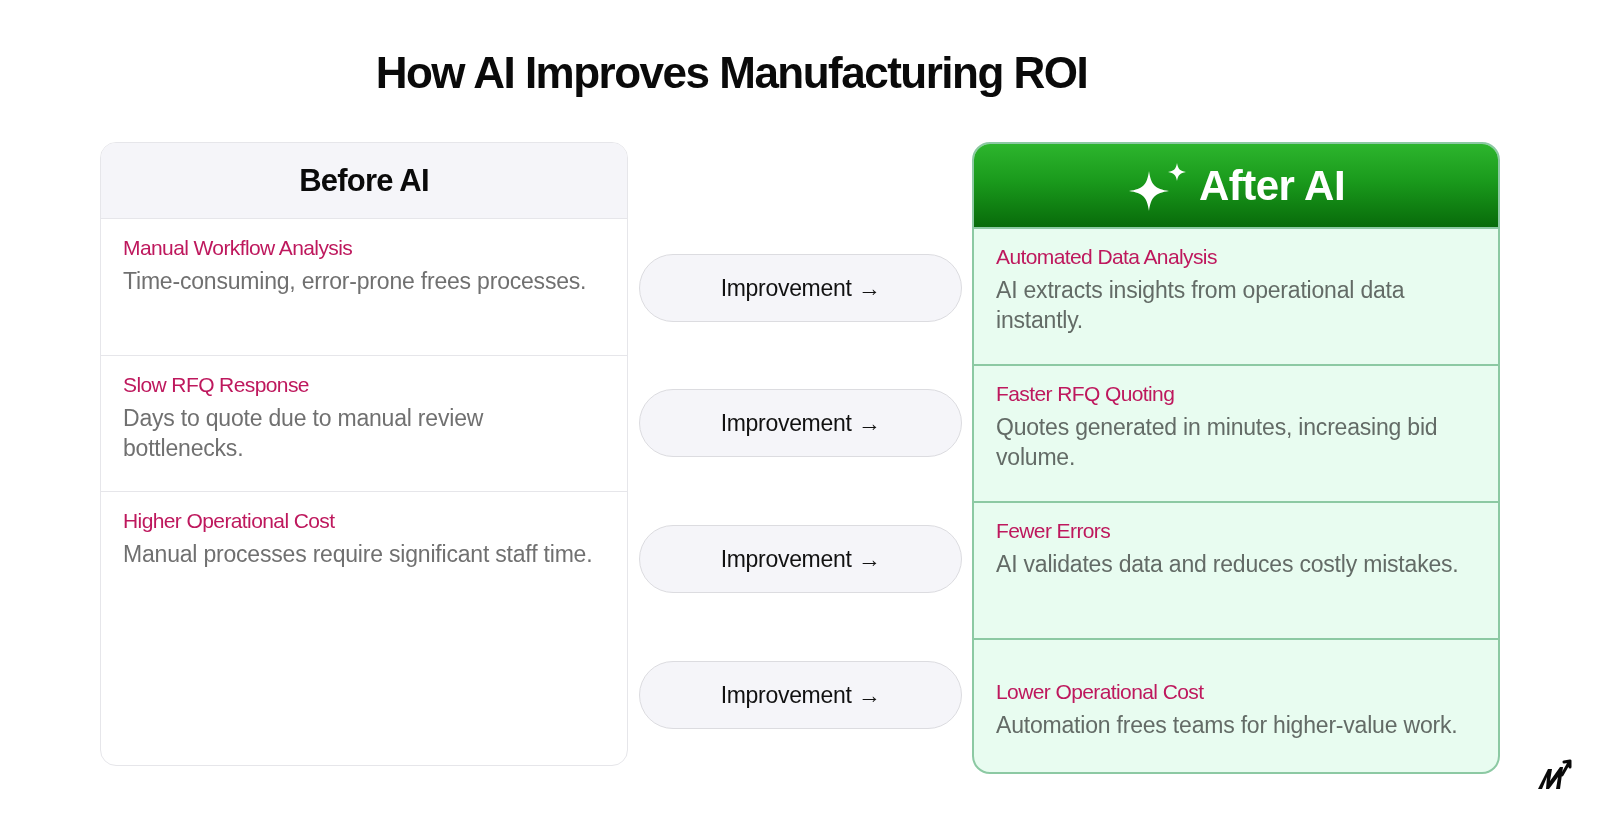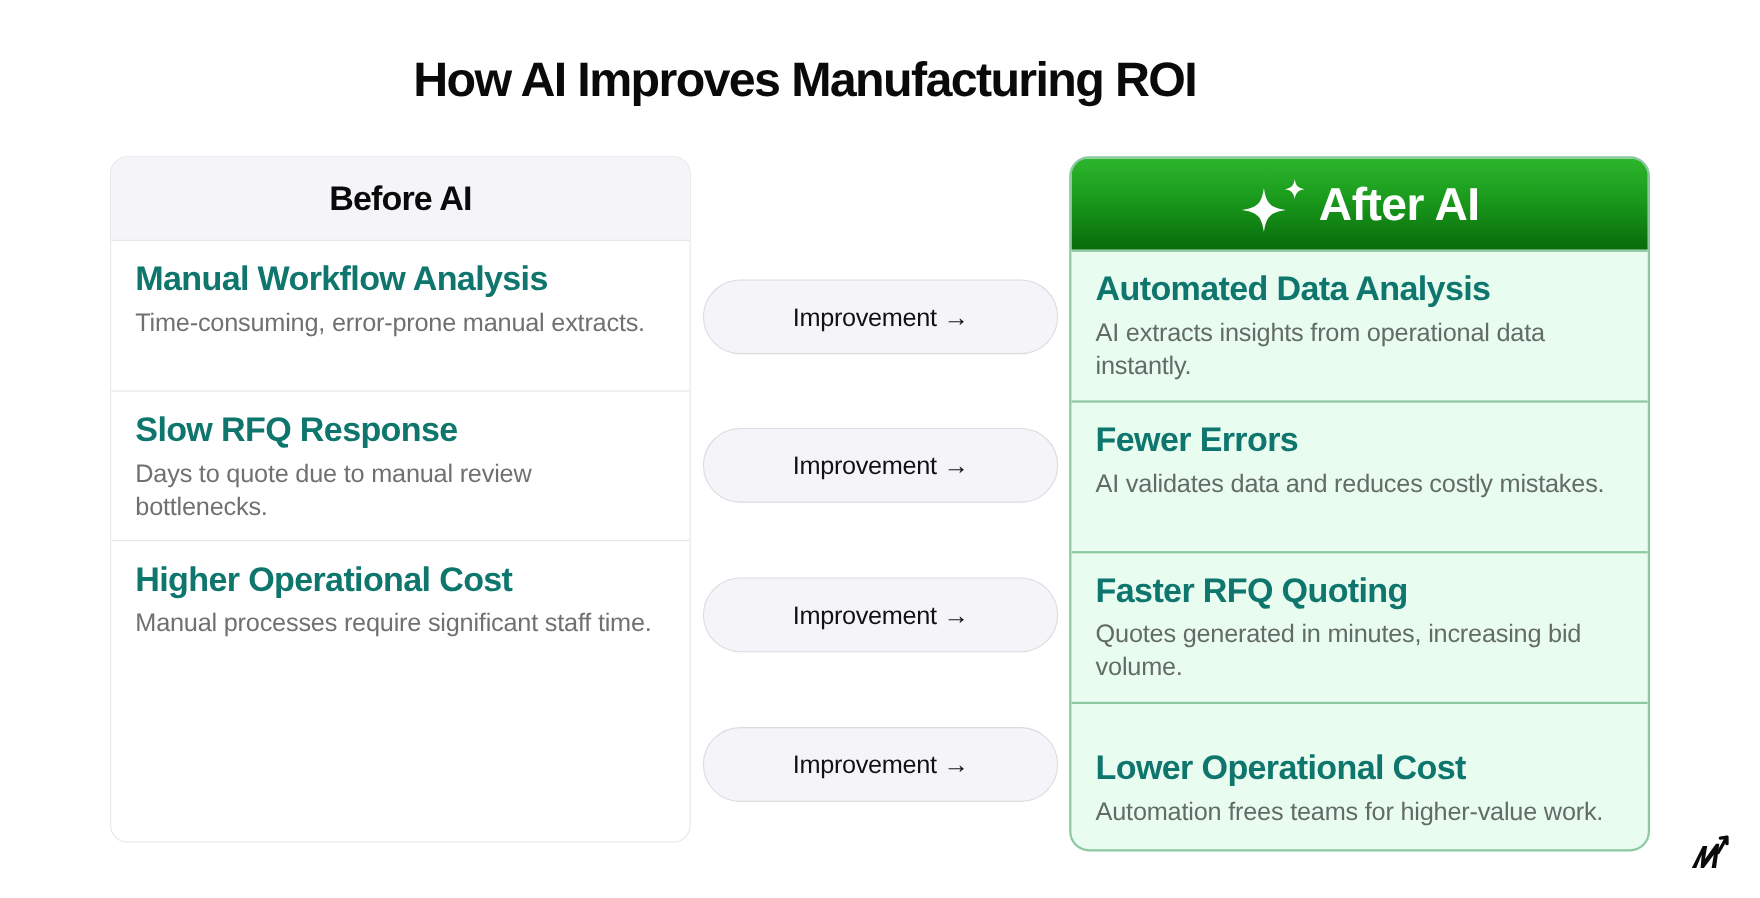"Manual Workflow Analysis" .row-title { color: #0f766e -> #be185d; font-size: 31px -> 21px; font-weight: 700 -> 400 }
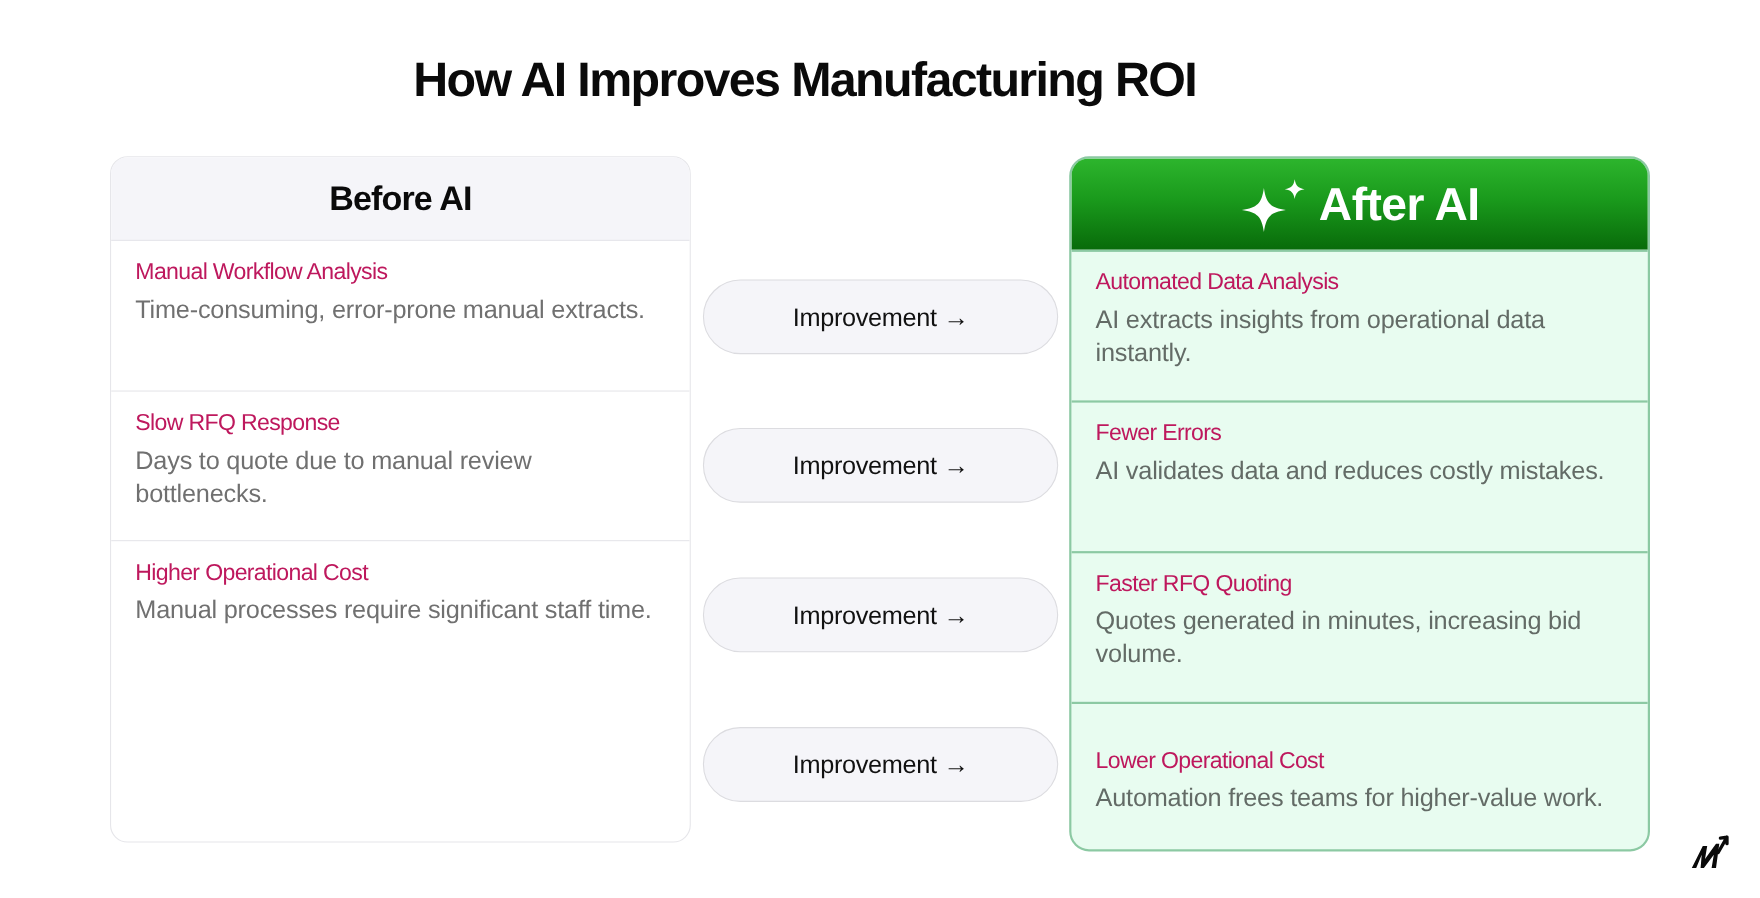"Time-consuming, error-prone manual" div.row-desc { text: manual extracts -> frees processes }
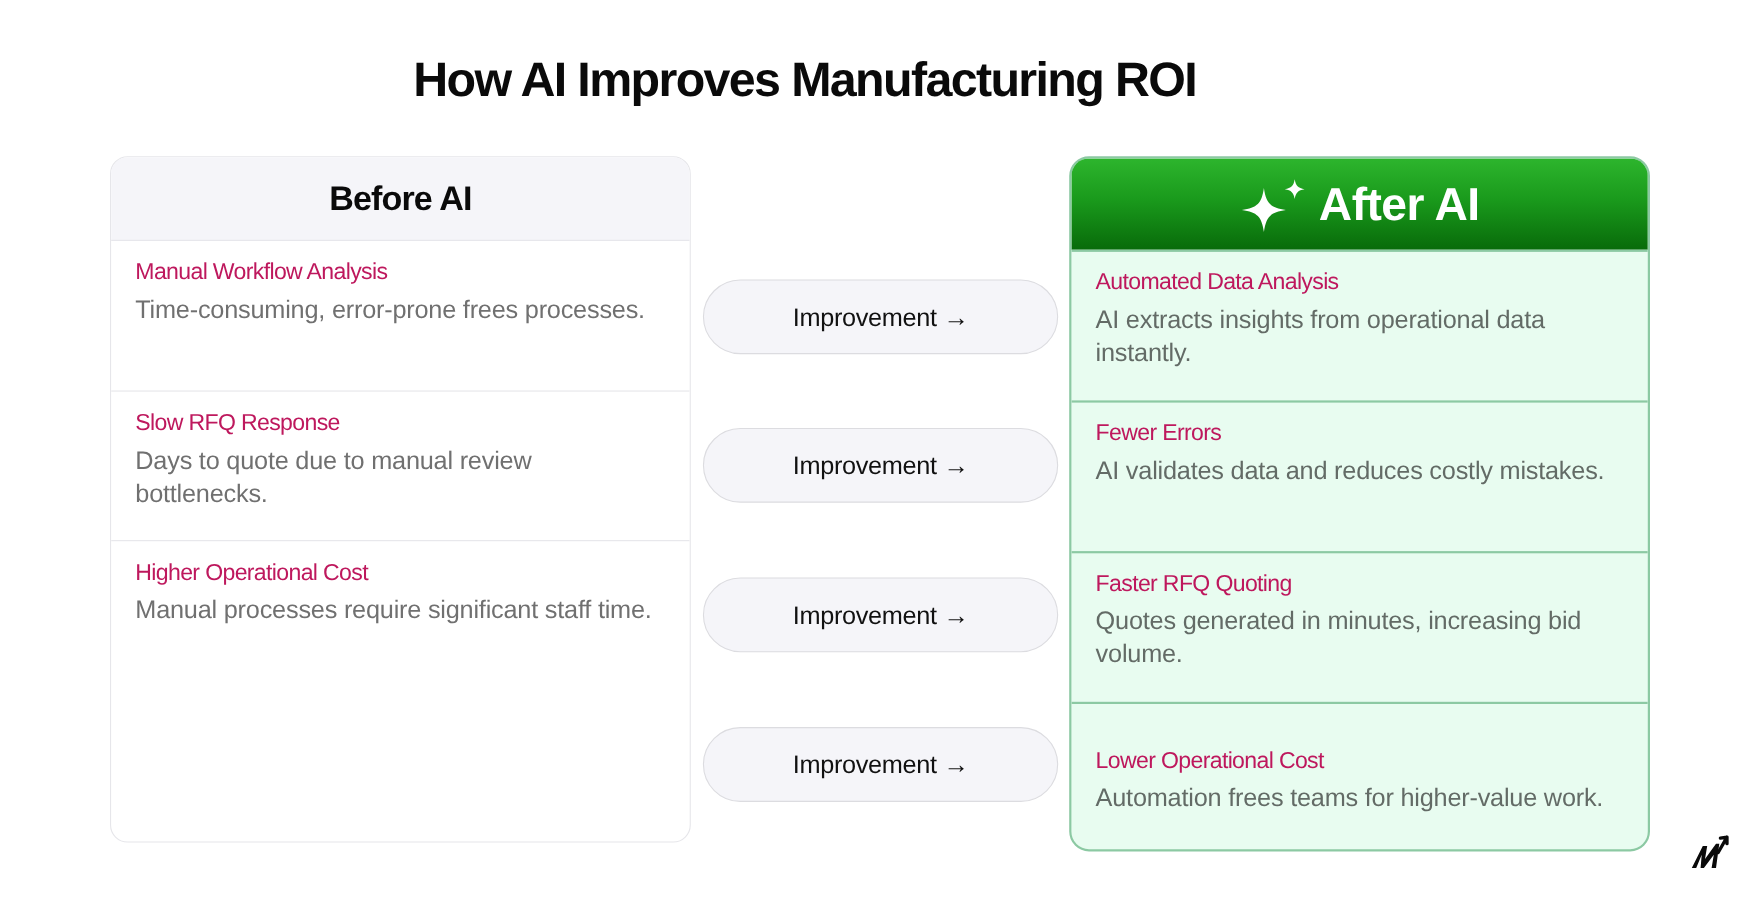"Fewer Errors" div.row { order: before "Faster RFQ Quoting" -> after "Faster RFQ Quoting" }
